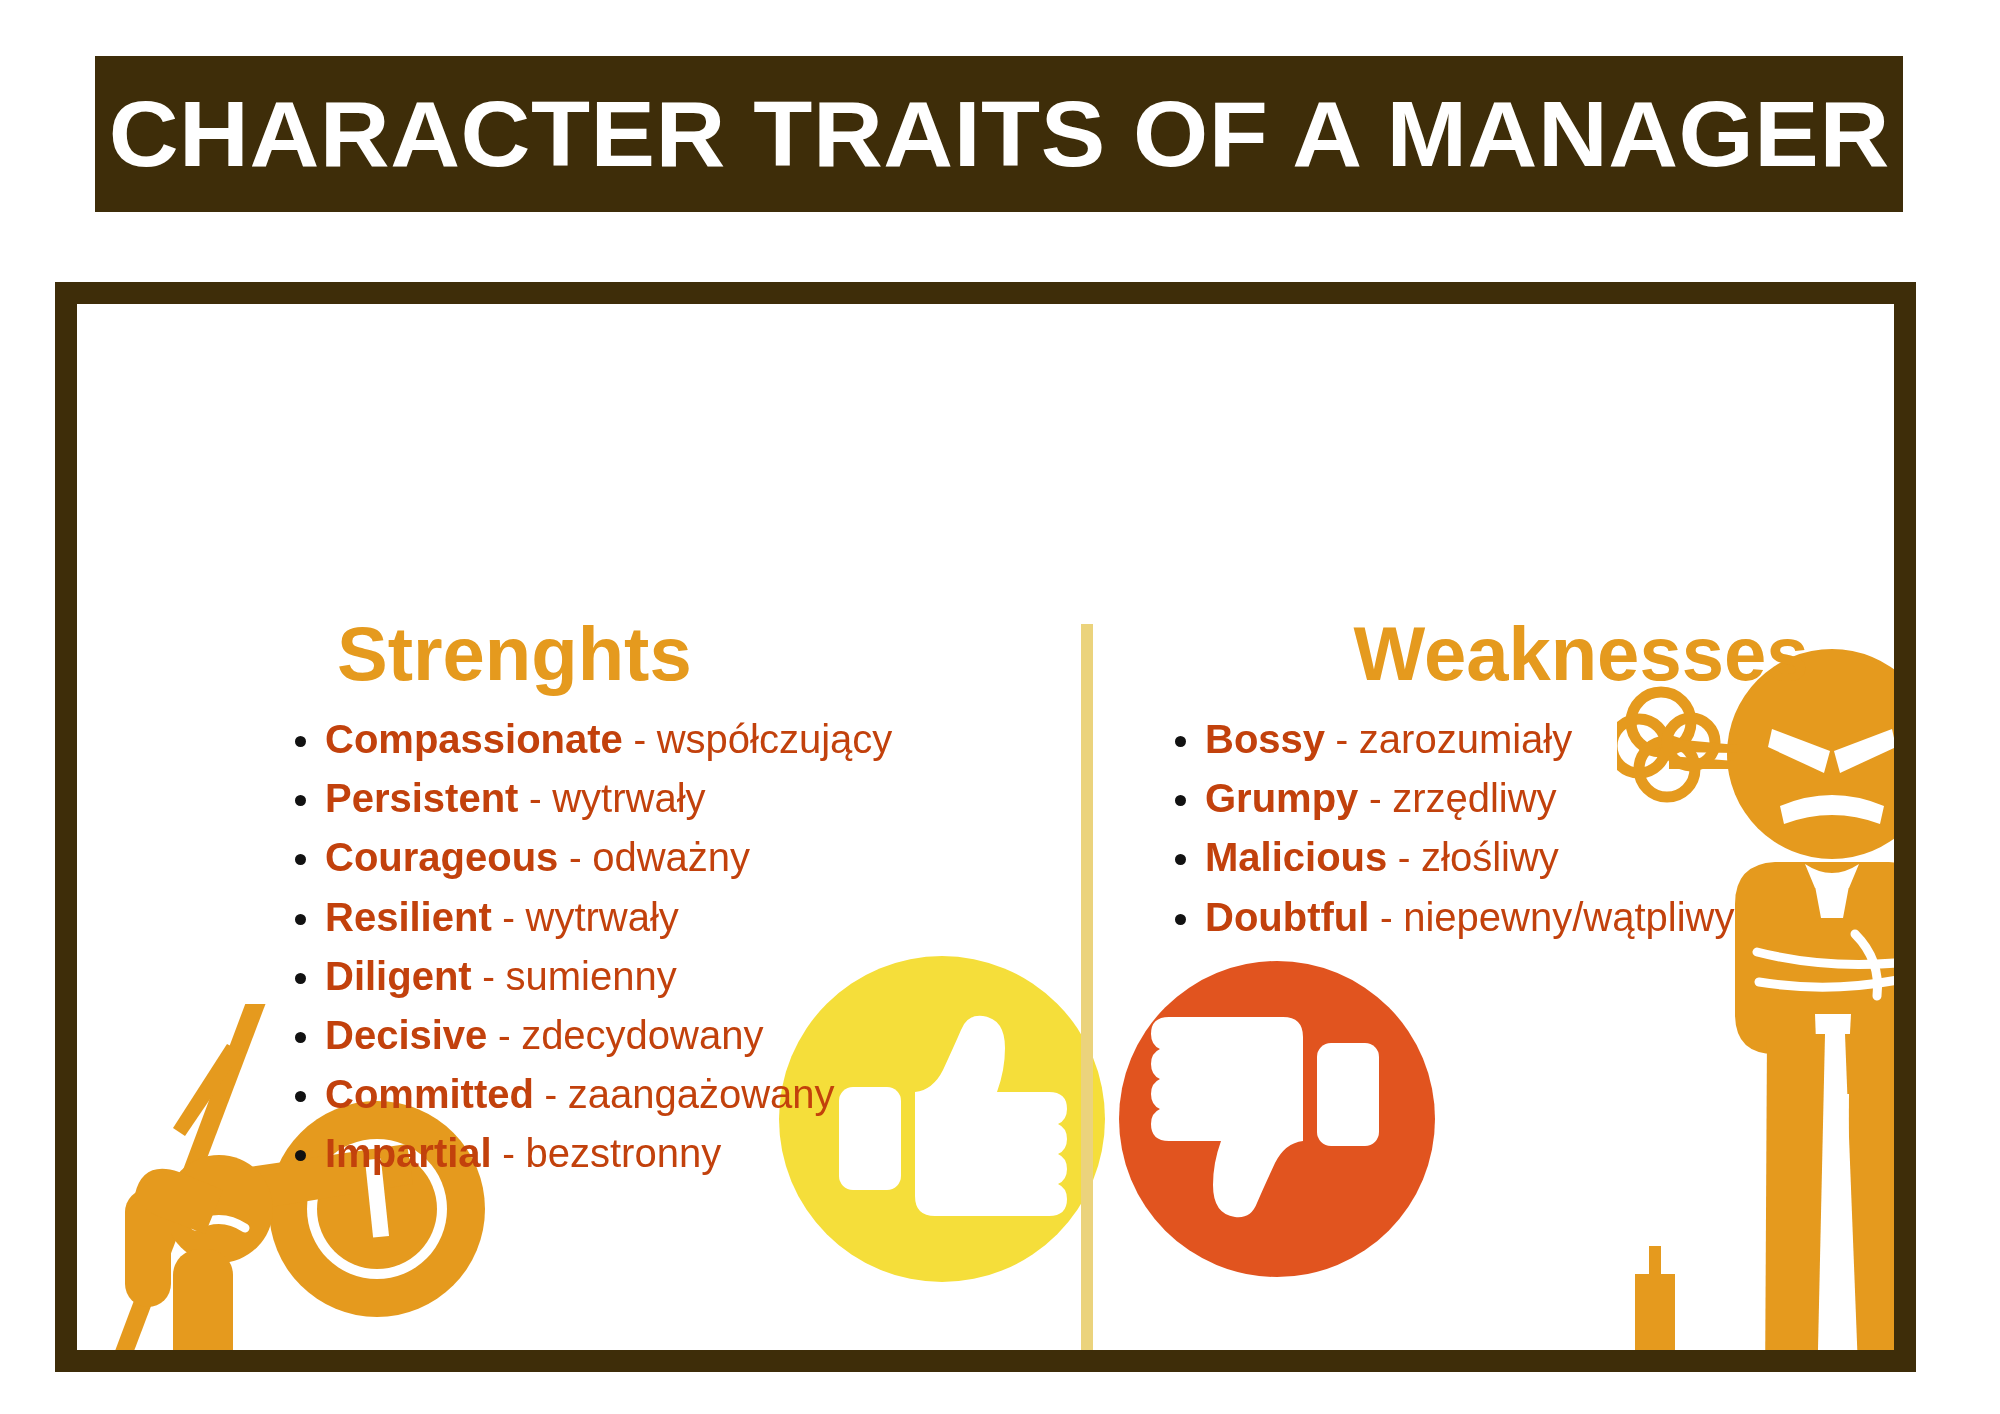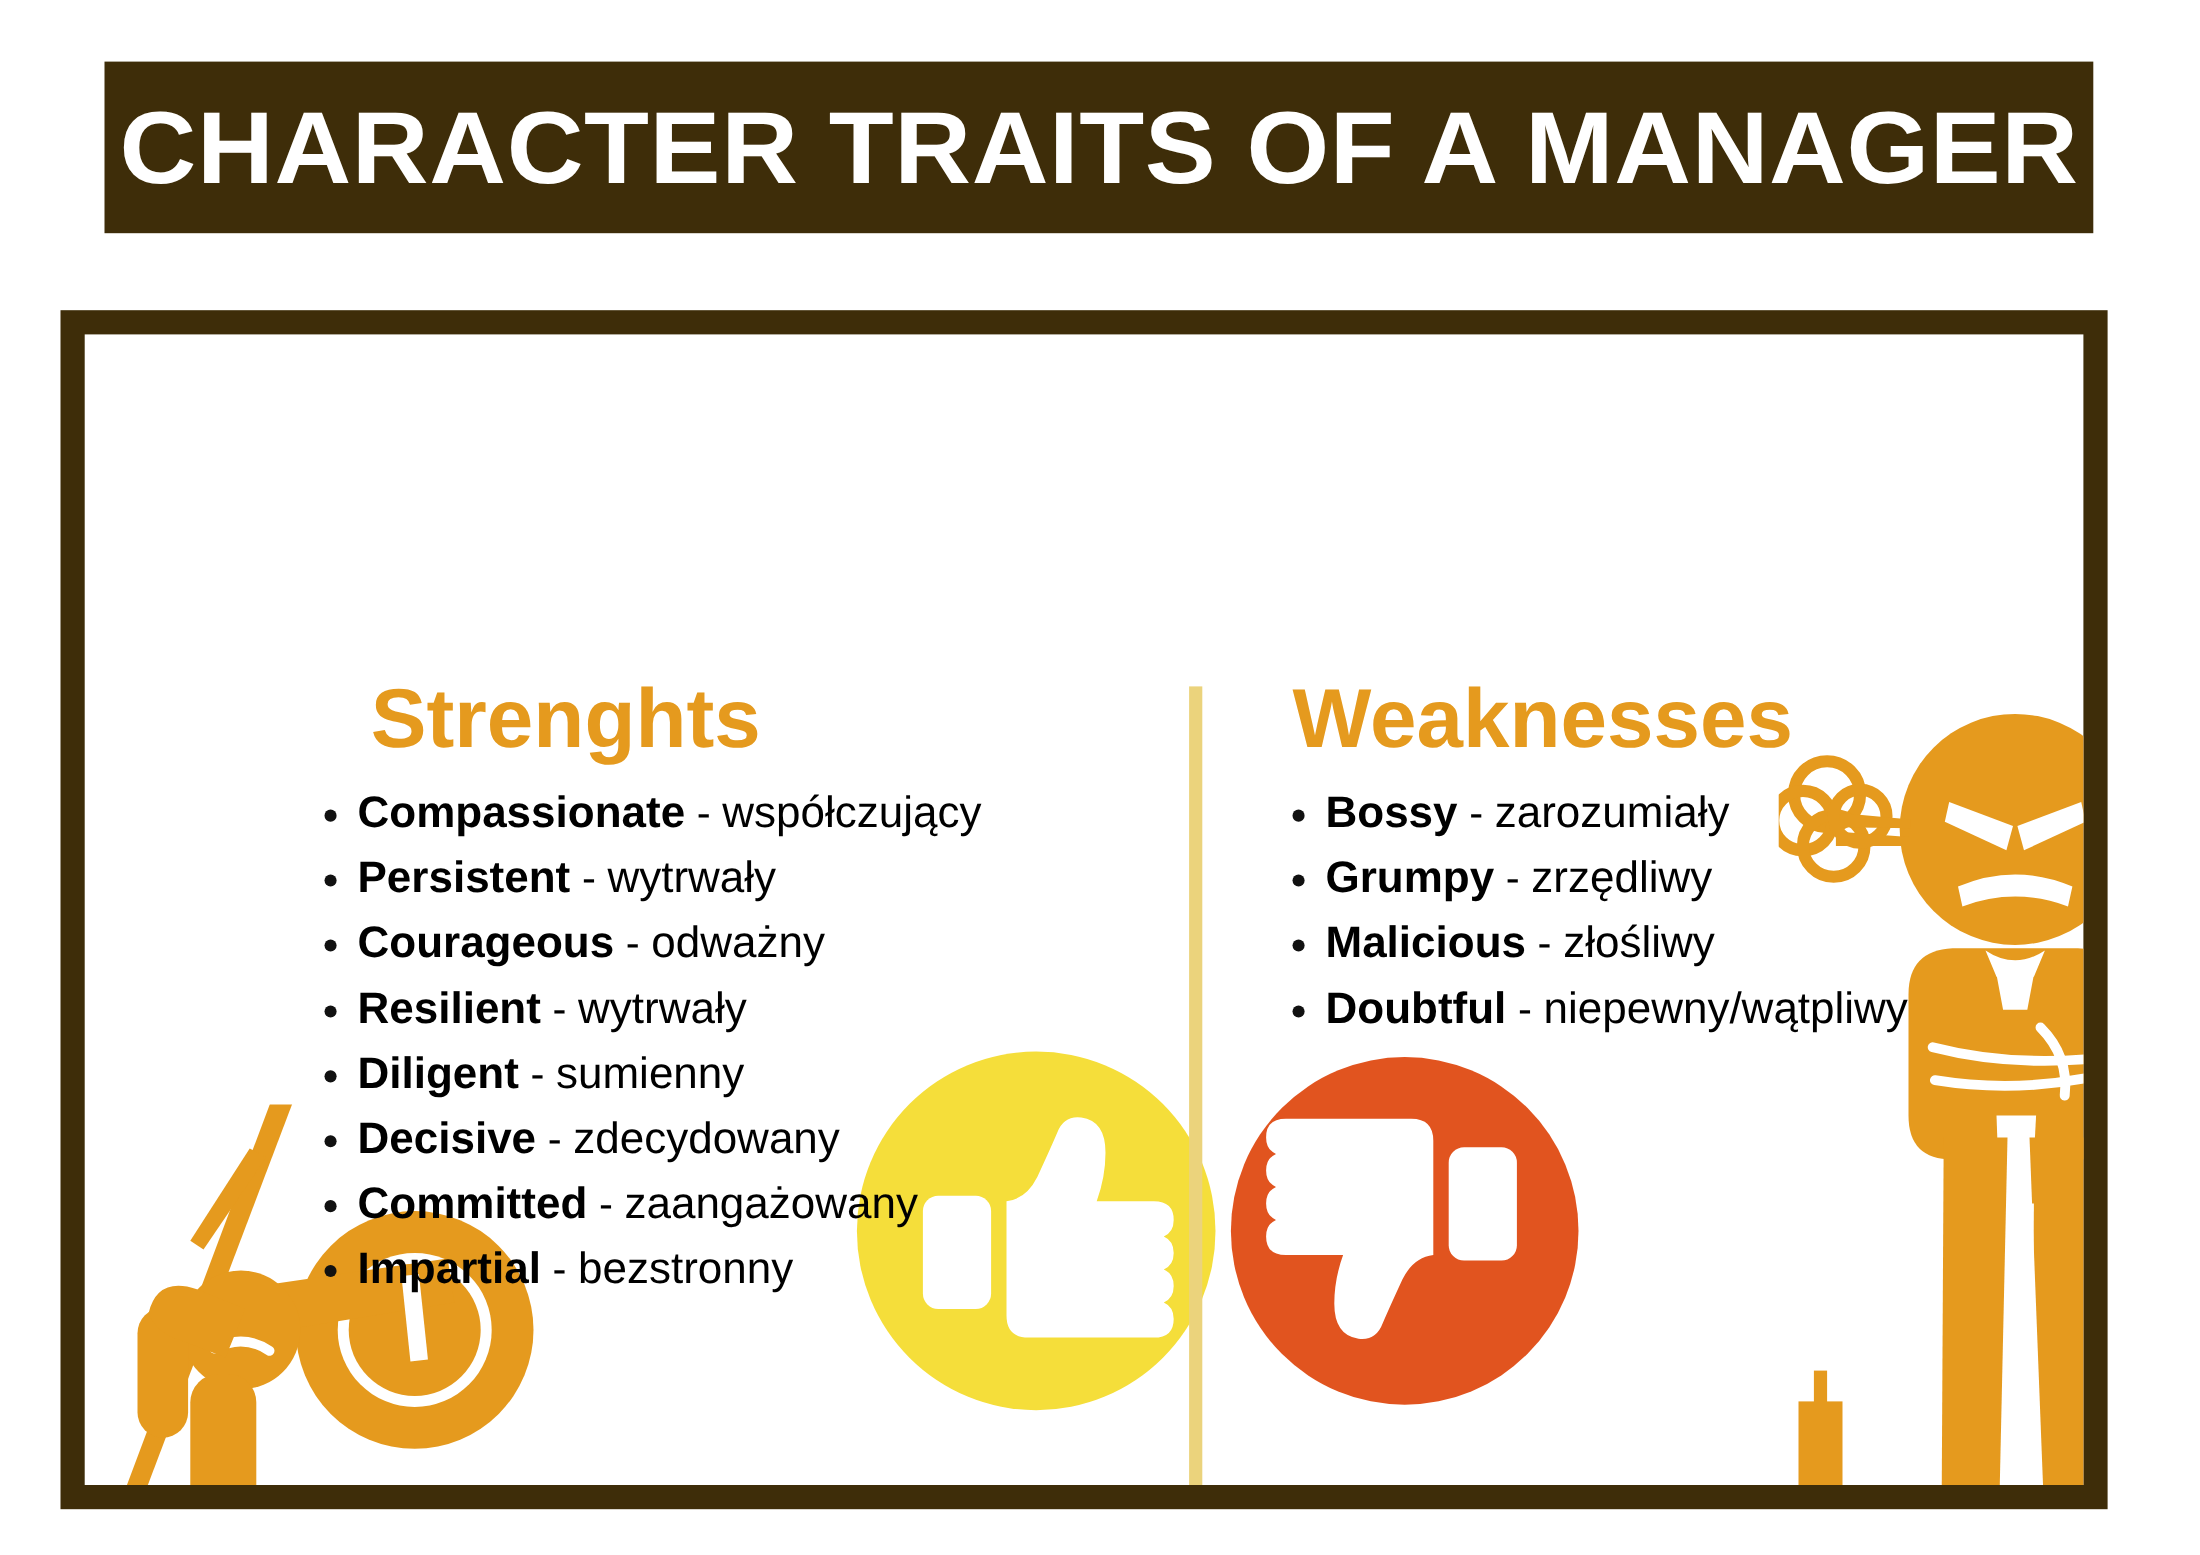"Weaknesses" #col-weaknesses .col-heading { text-align: none -> center }
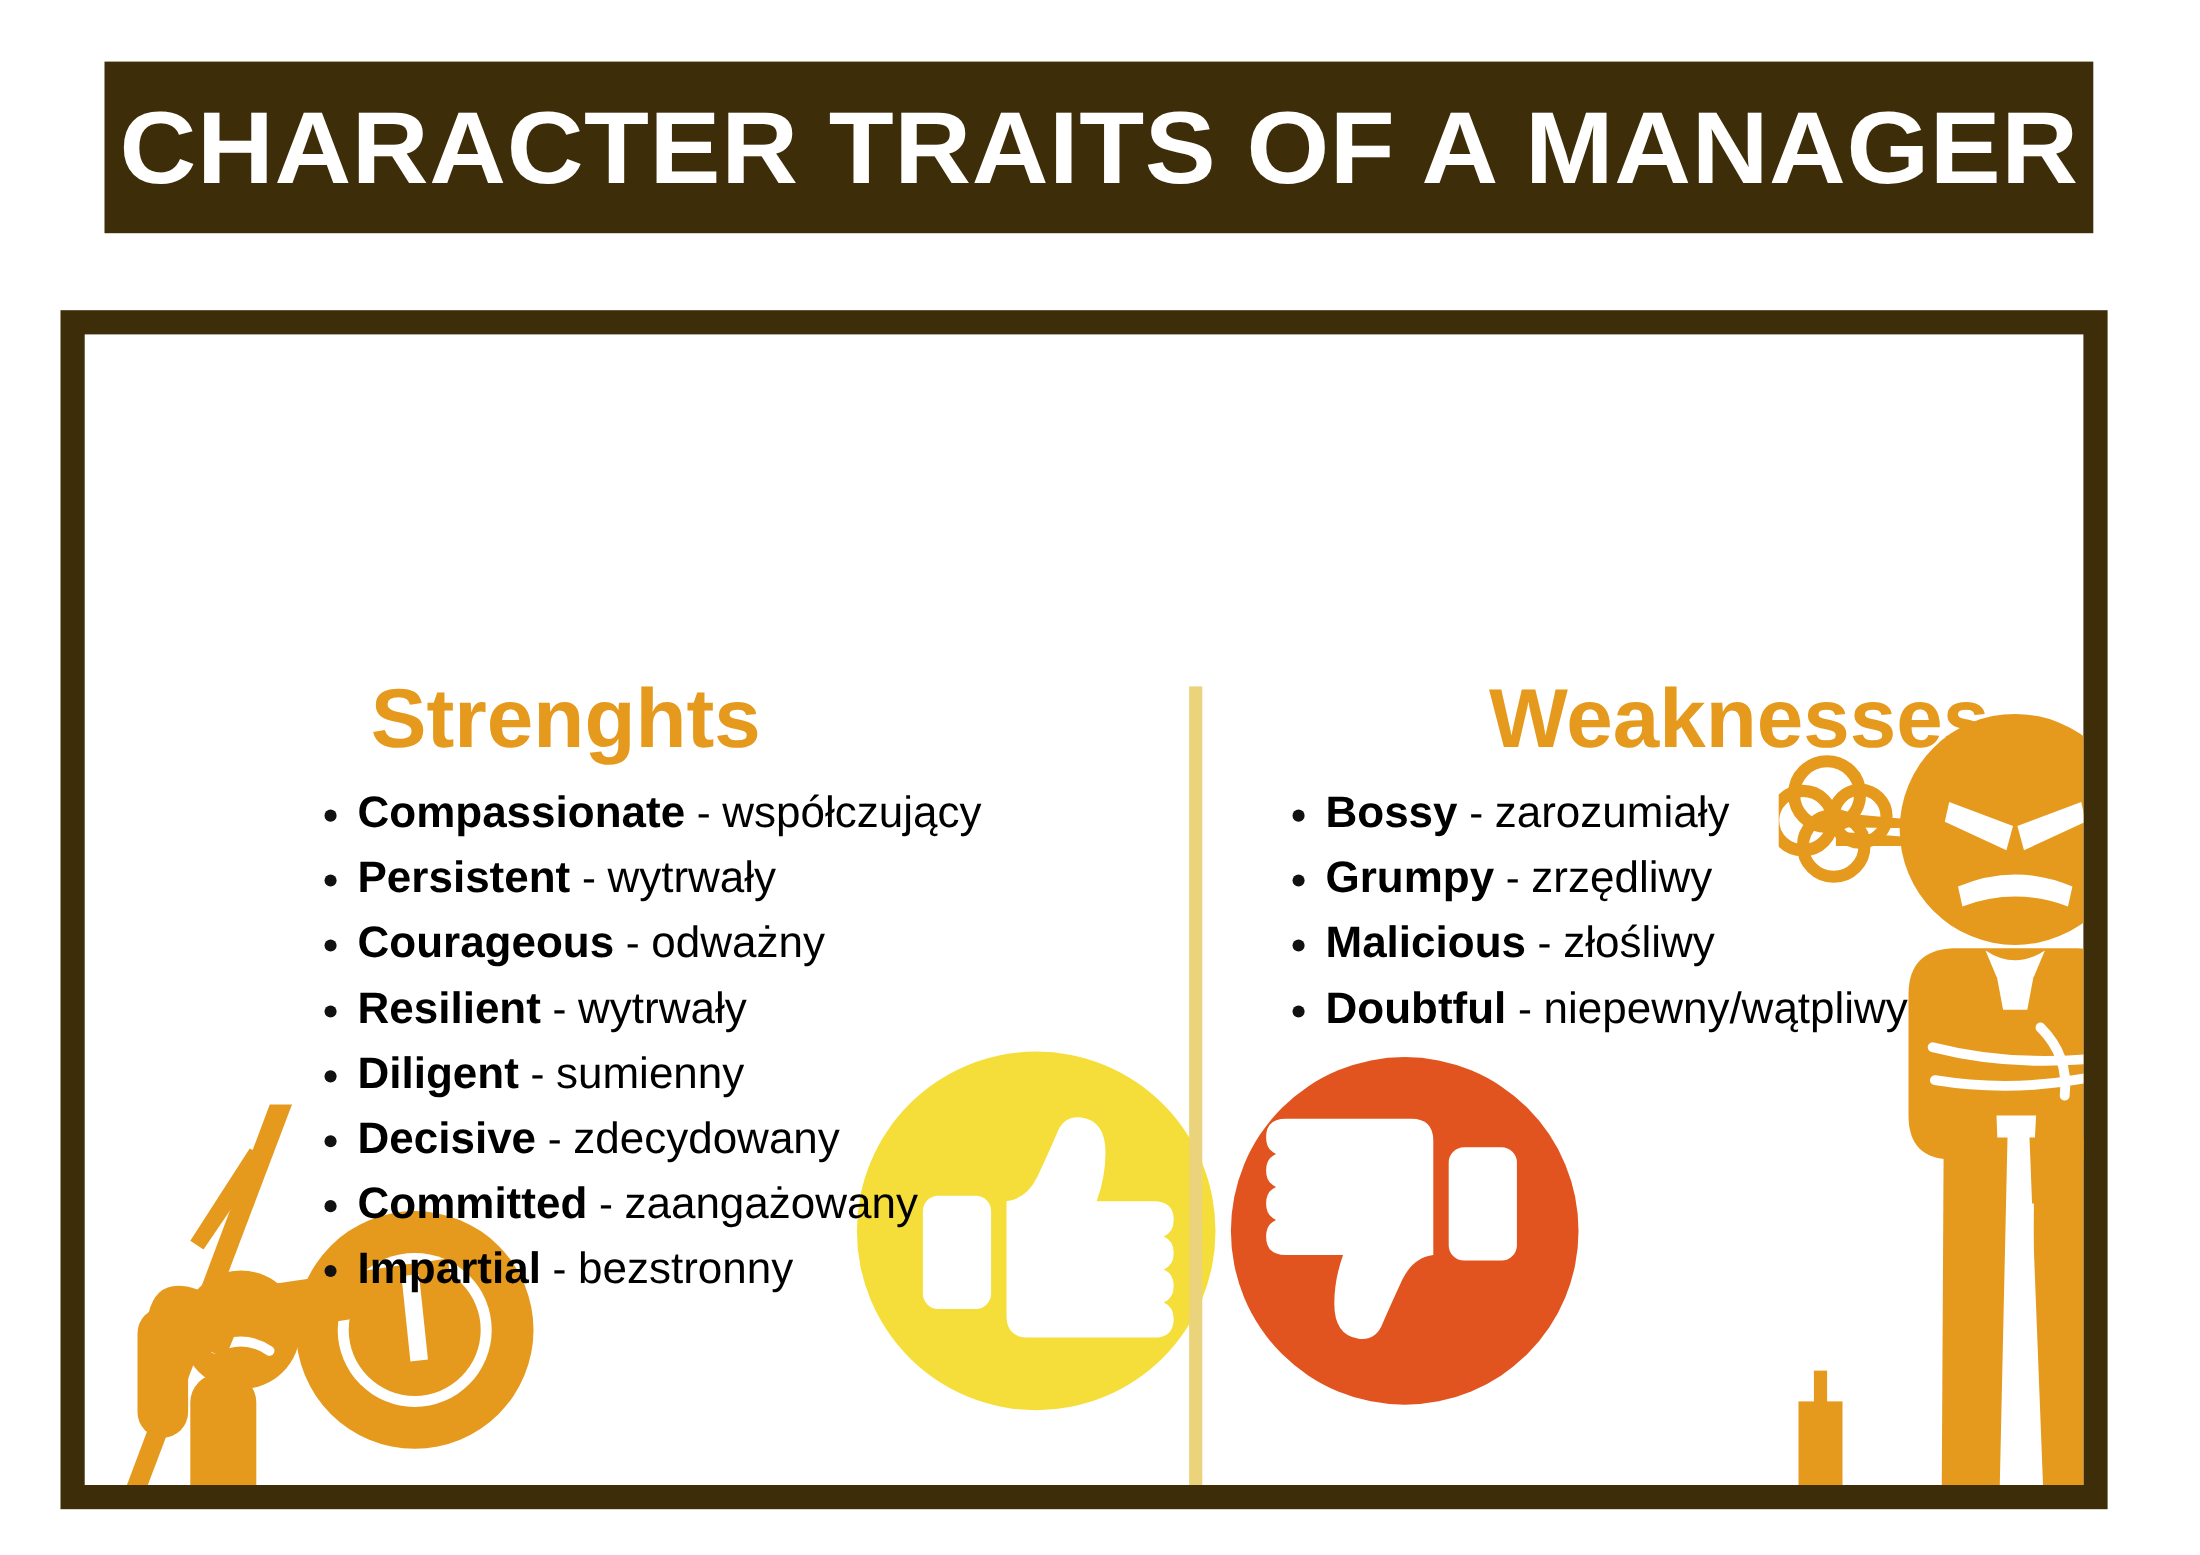"Compassionate - współczujący" ul.trait-list li { color: #000000 -> #c2410c }
